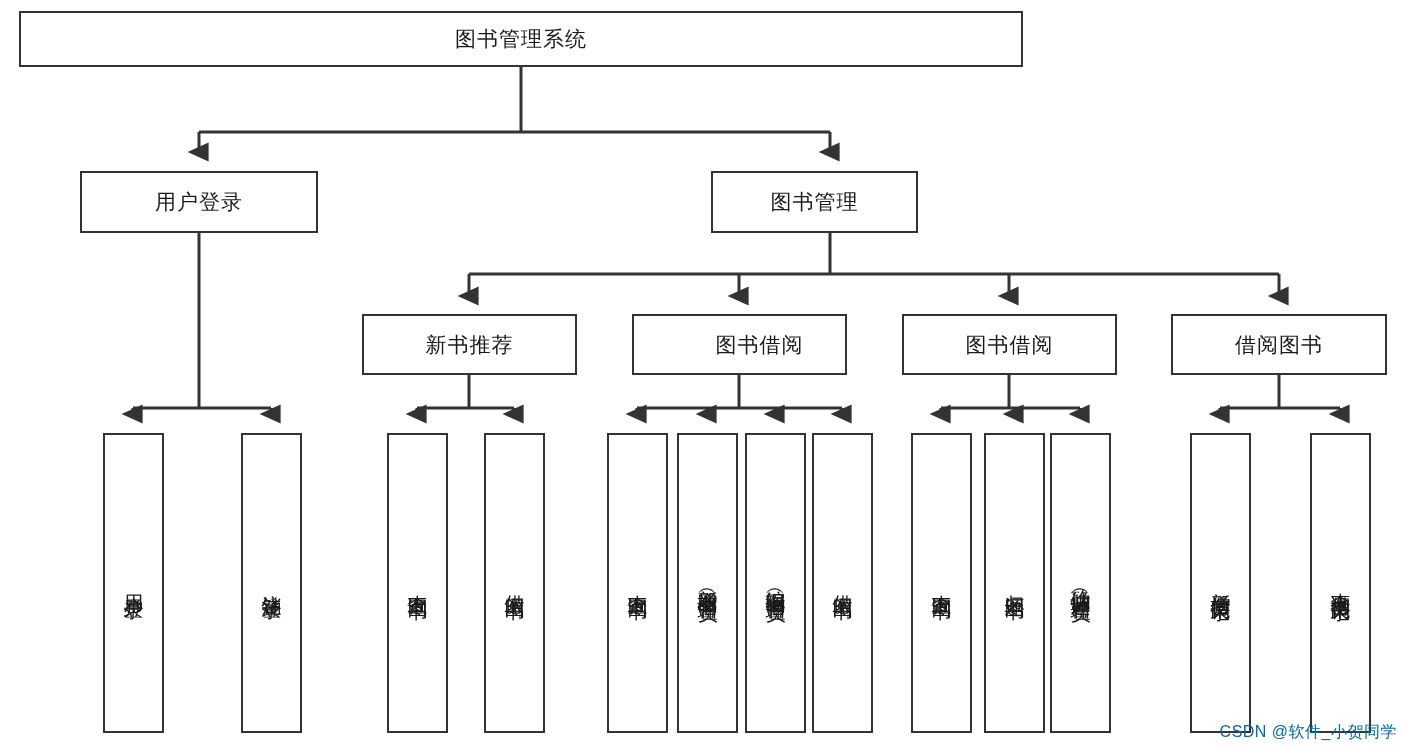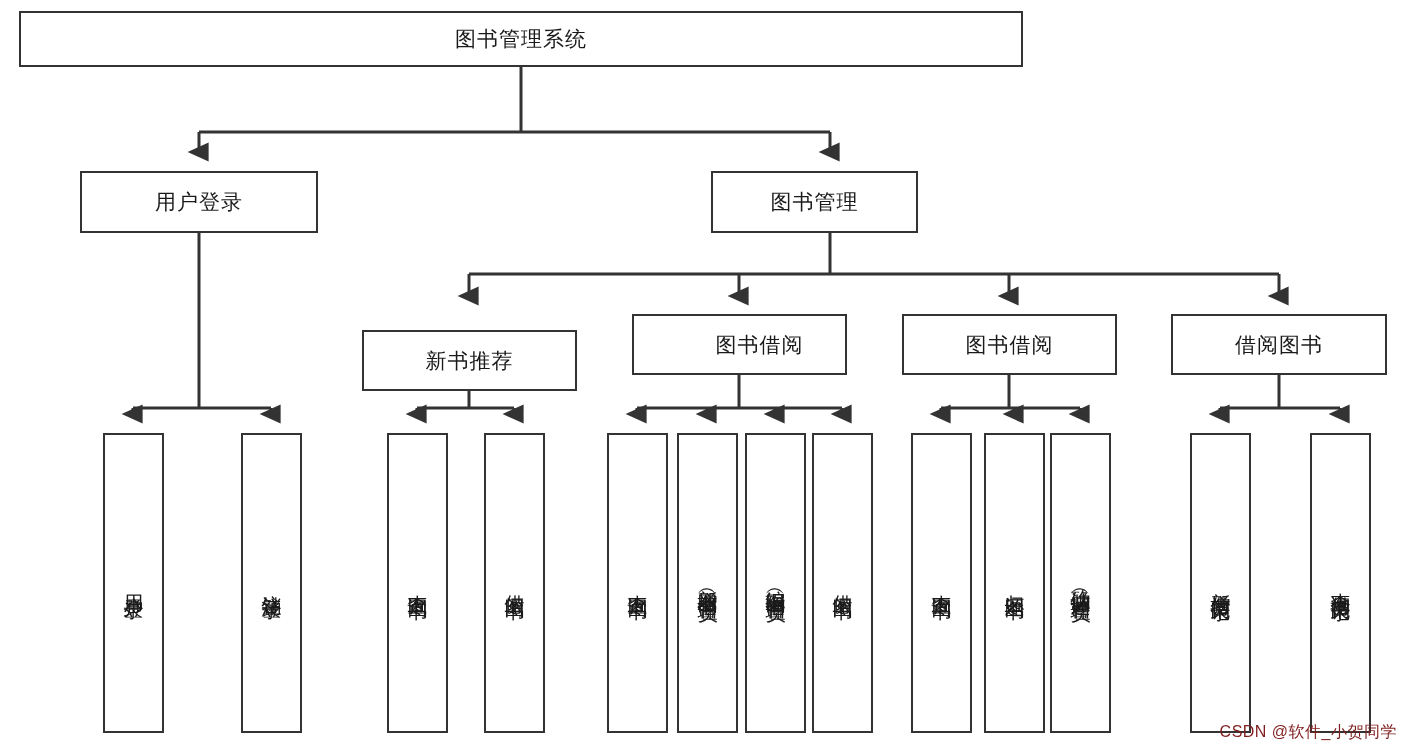"新书推荐" div.node { margin-top: 16px -> none }
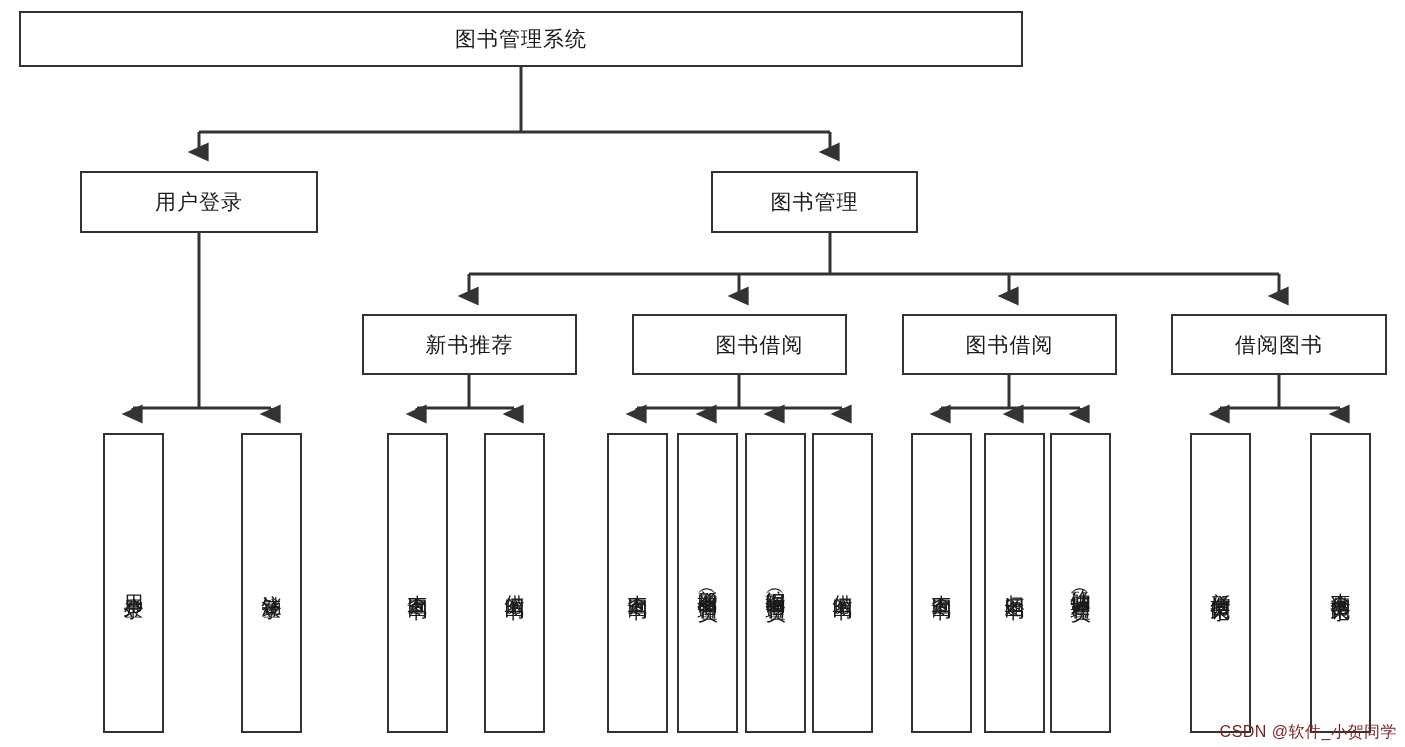"CSDN @软件_小贺同学" #watermark { color: #7f1d1d -> #0369a1 }
